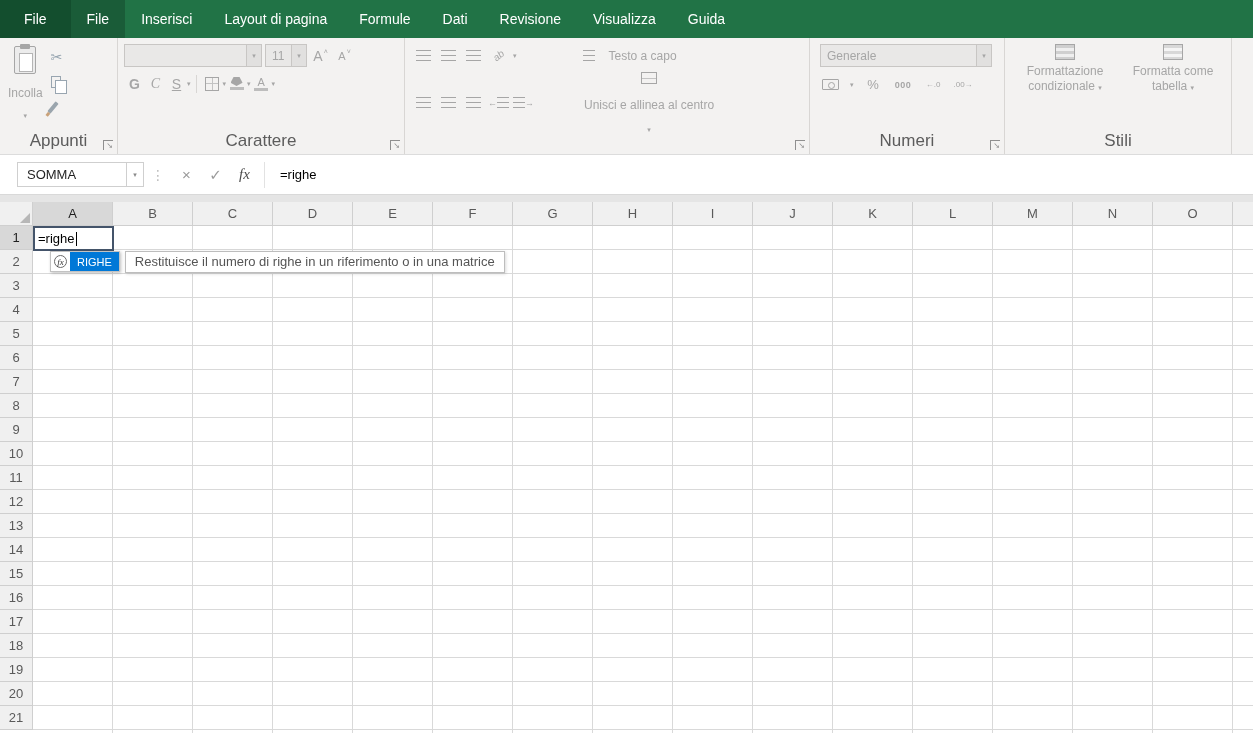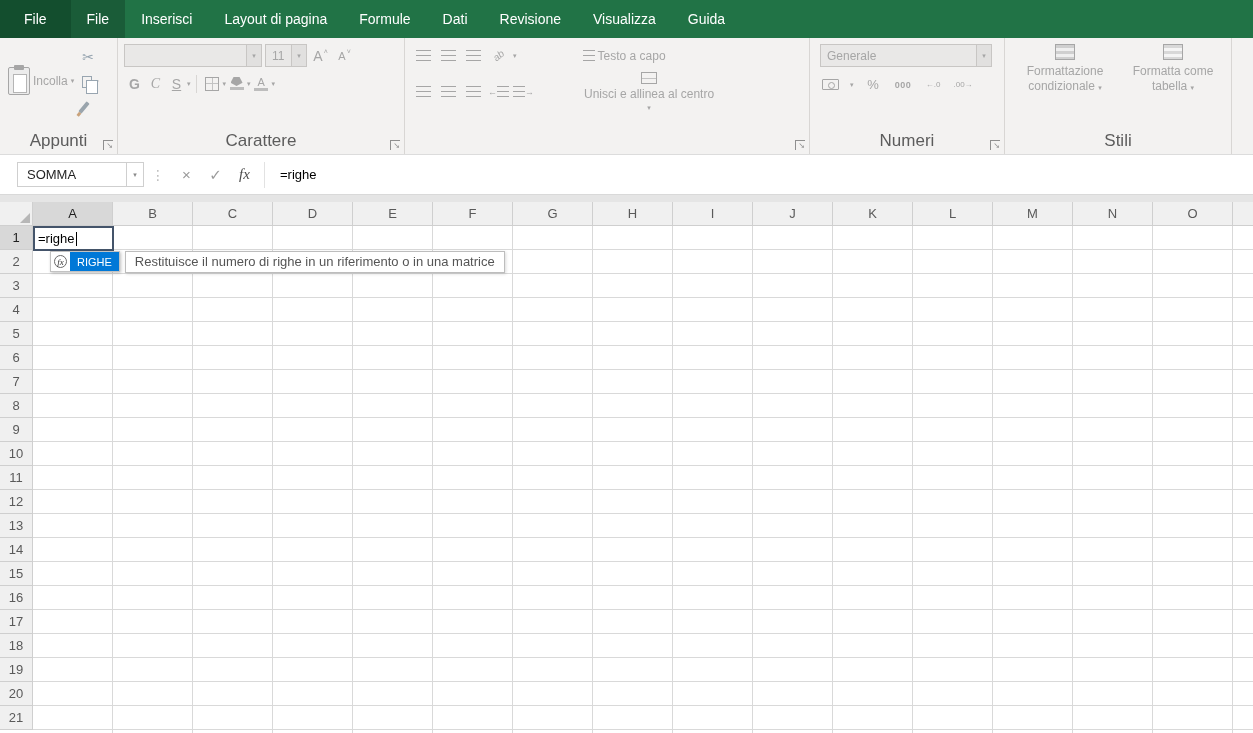"Testo a capo" .txt-btn { gap: 3px -> 14px }
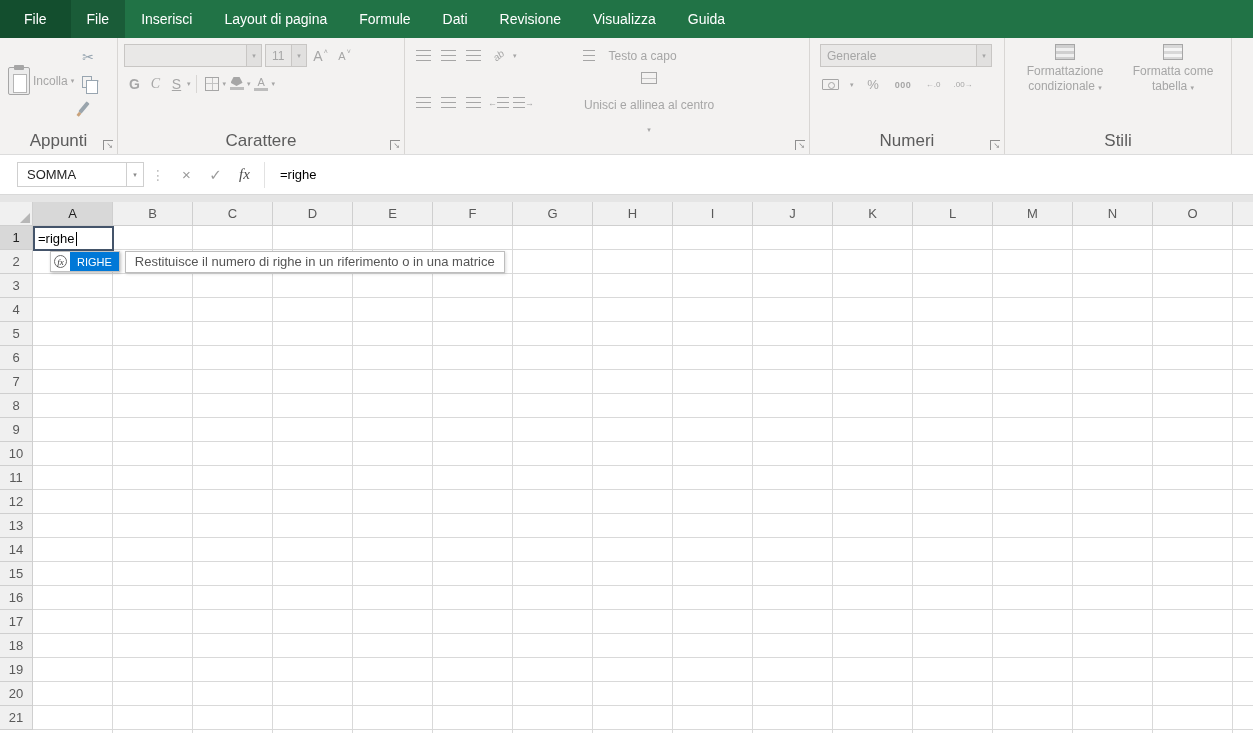"Incolla" .paste-btn { flex-direction: row -> column; gap: 3px -> 12px }
